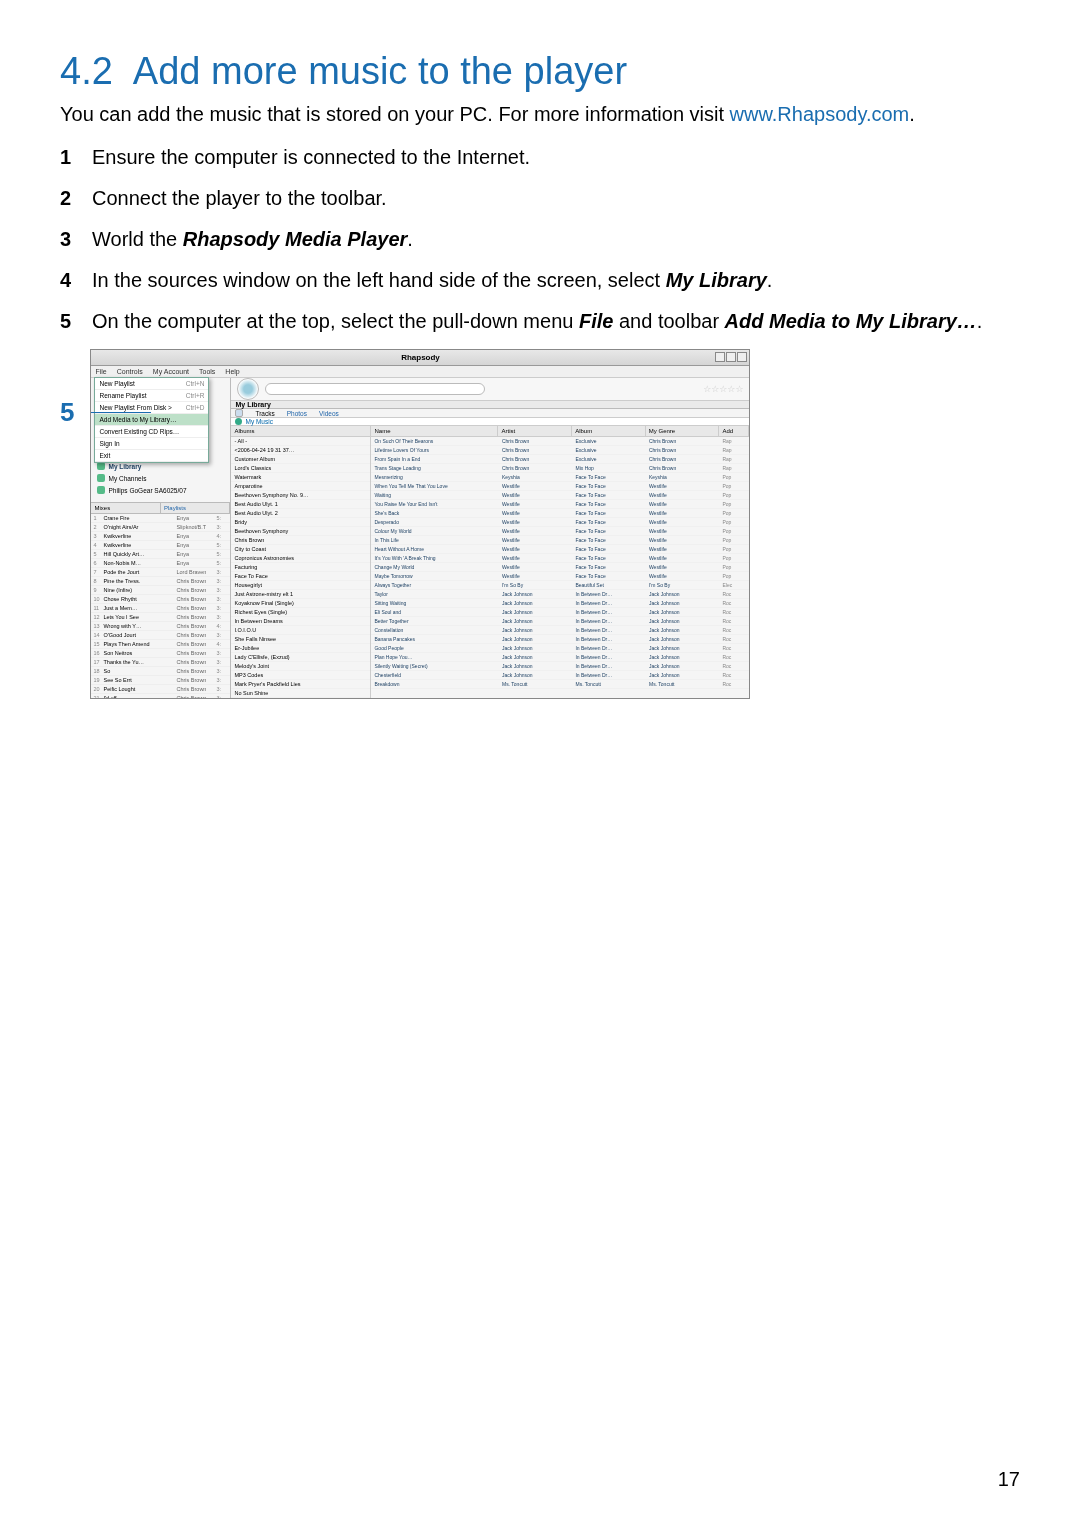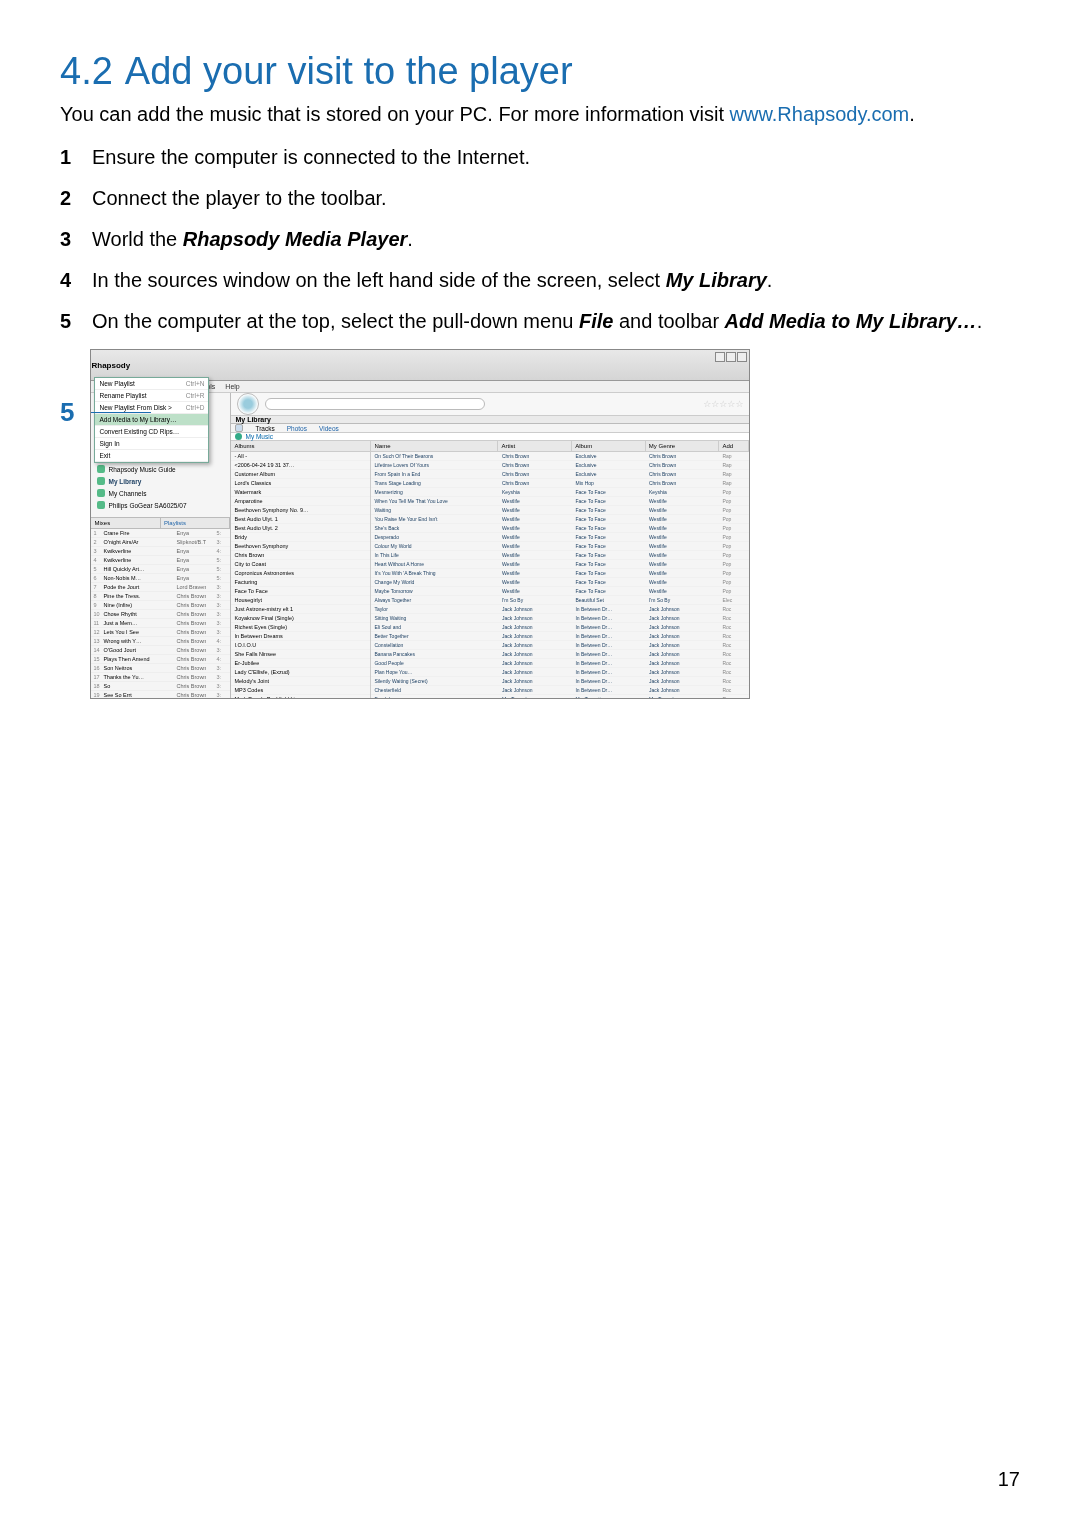"4.2" .heading .num { margin-right: 12px -> 20px }
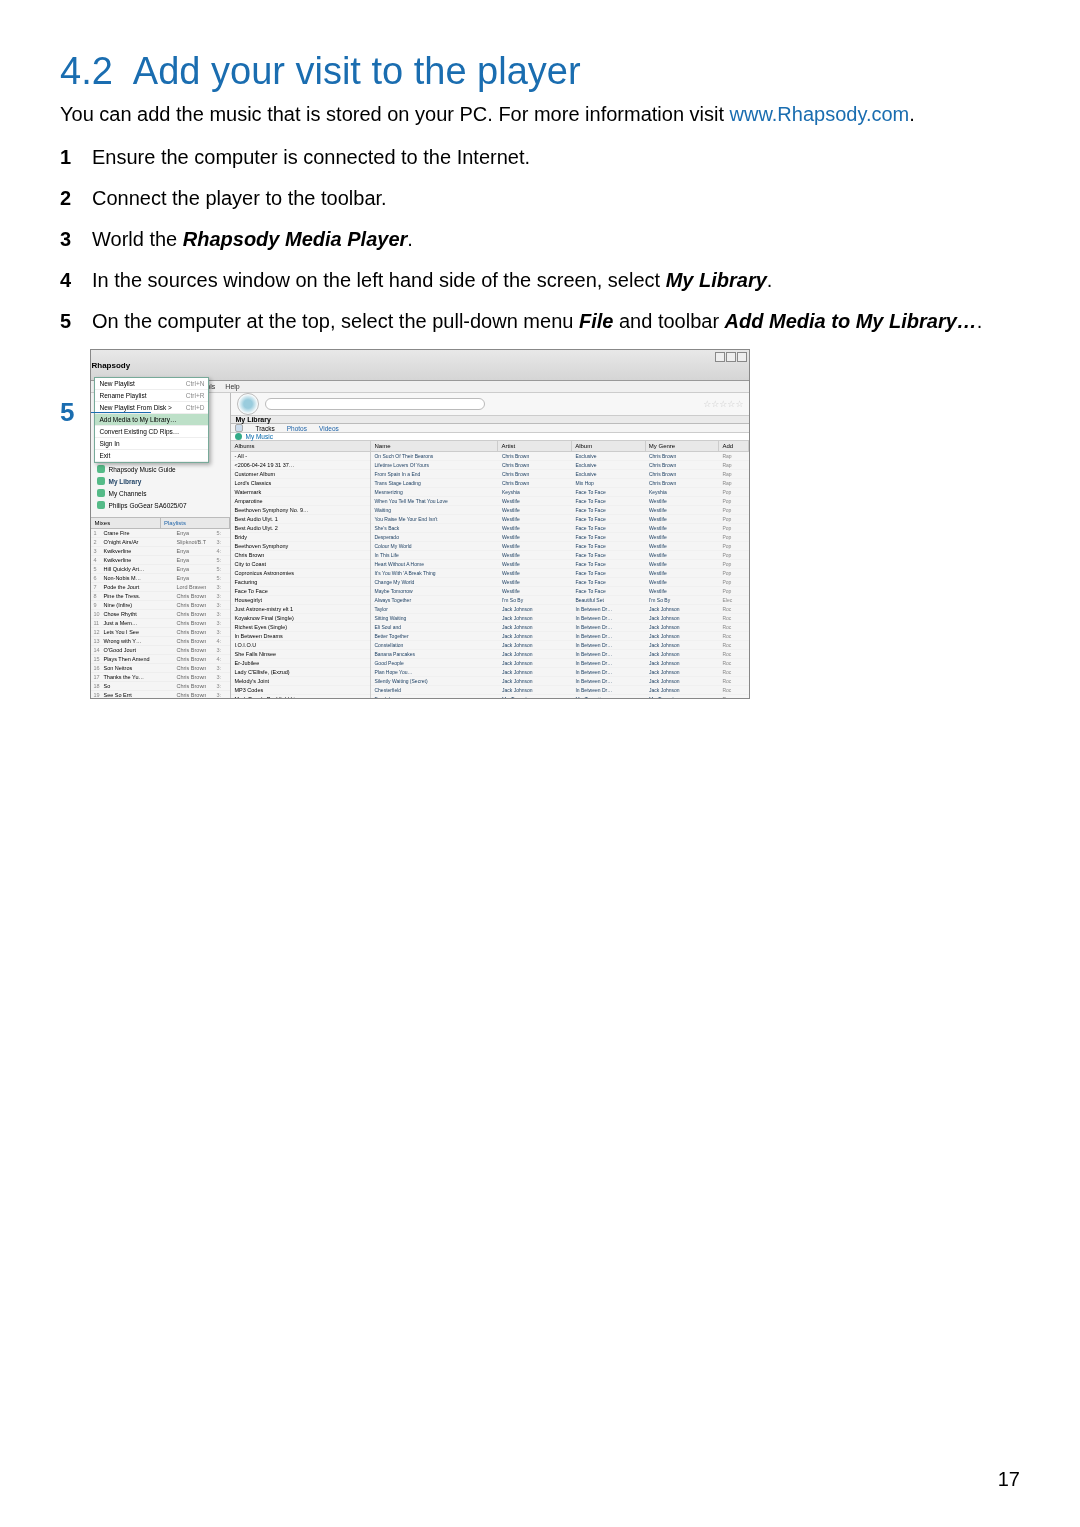"Add your visit to the" span { text: your visit -> more music }
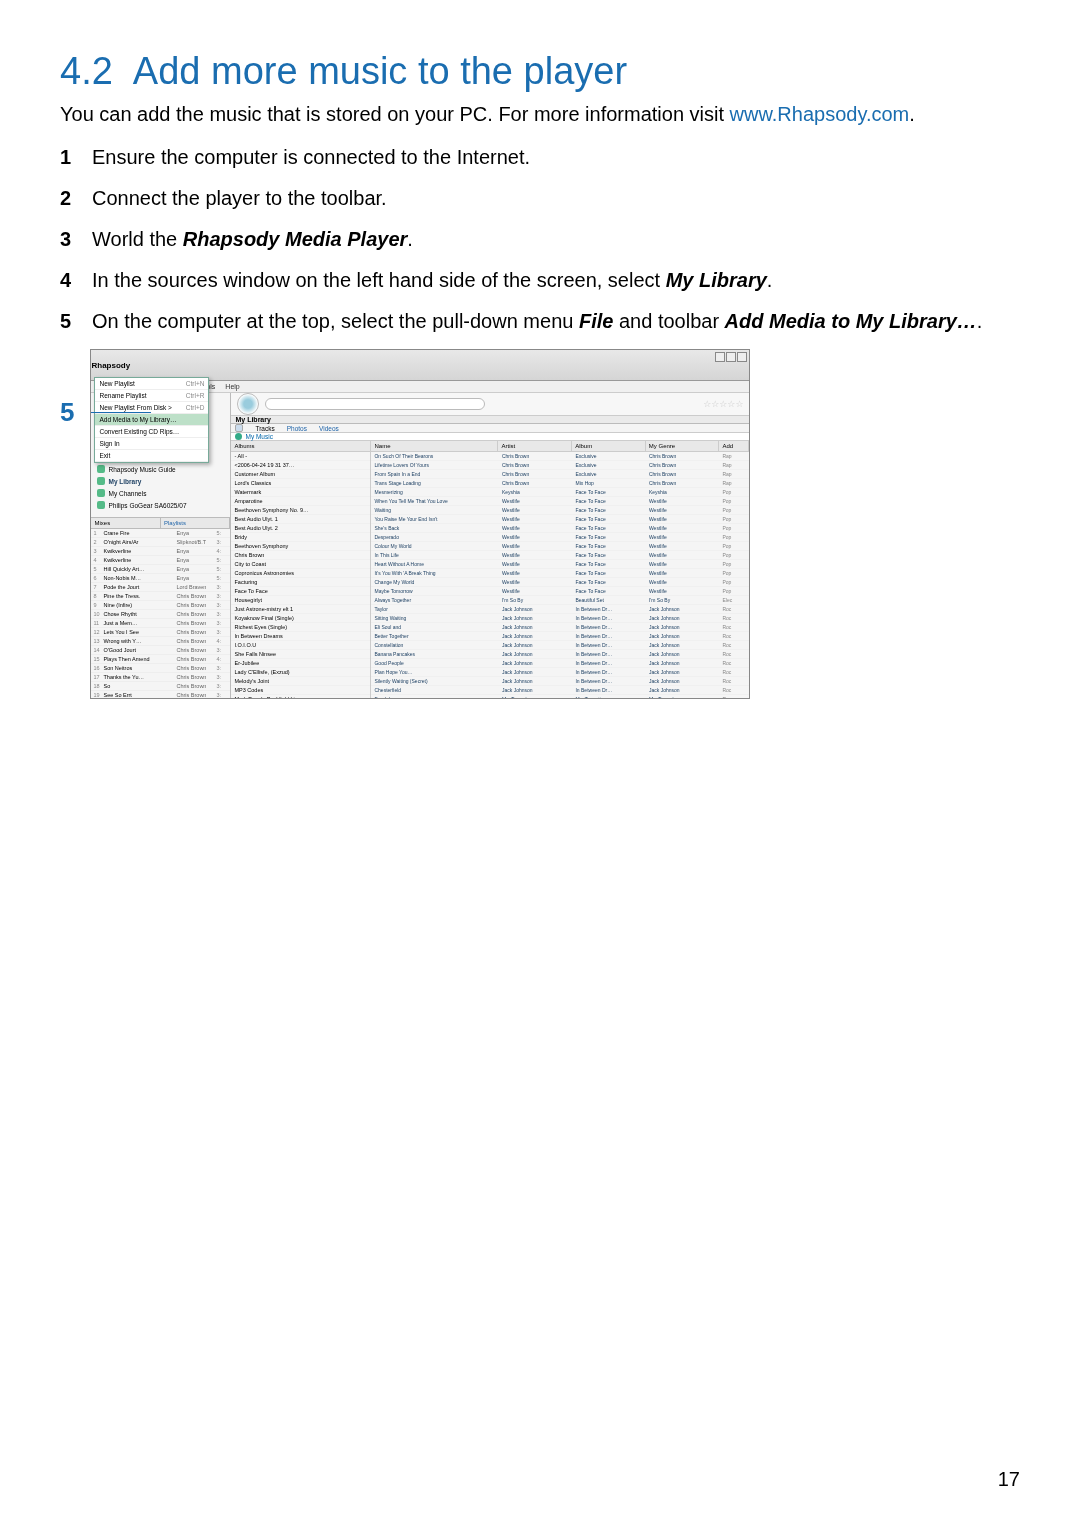"Rhapsody" .ss-titlebar { height: 31px -> 16px; justify-content: flex-start -> center }
